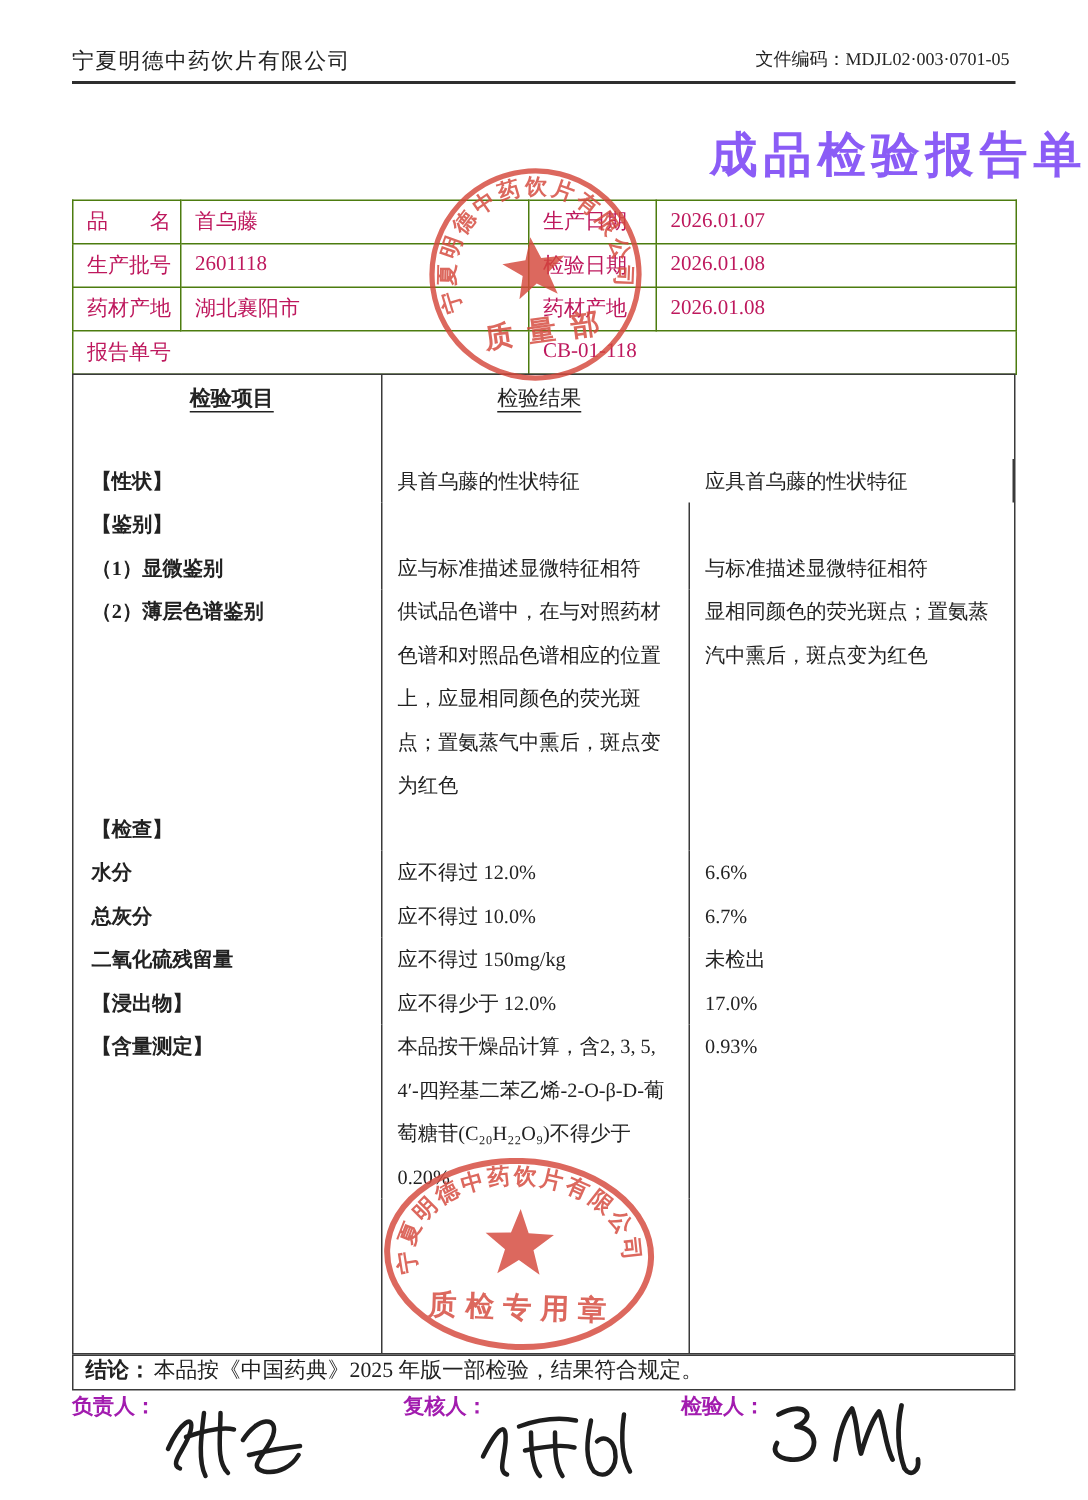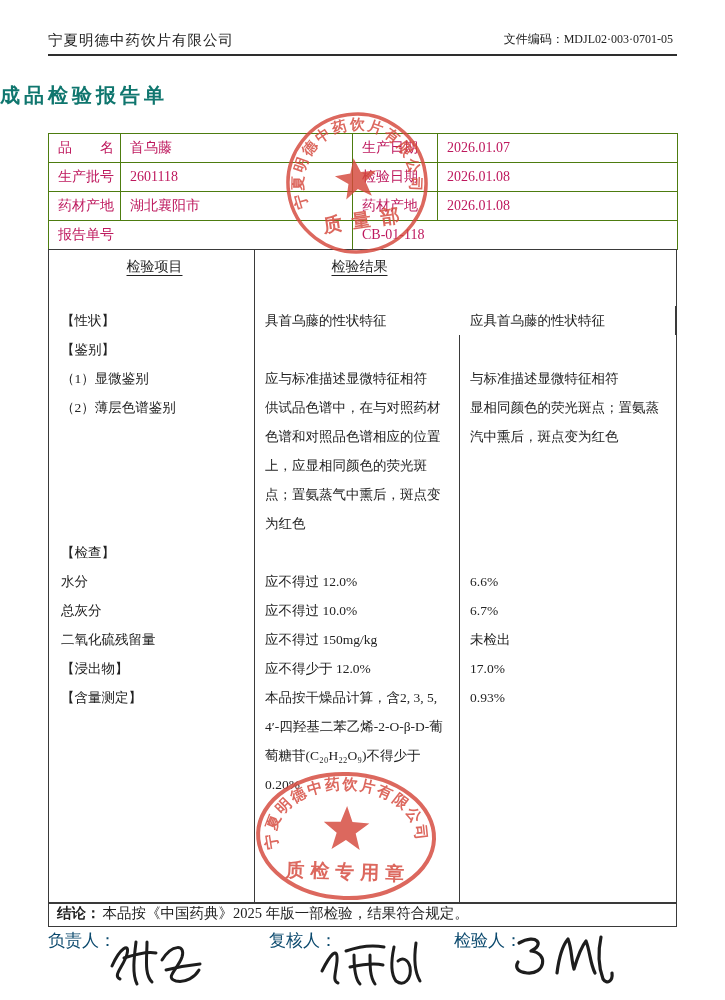"成品检验报告单" .doc-title { color: #0f766e -> #8b5cf6; font-size: 20px -> 32px; text-align: left -> right }
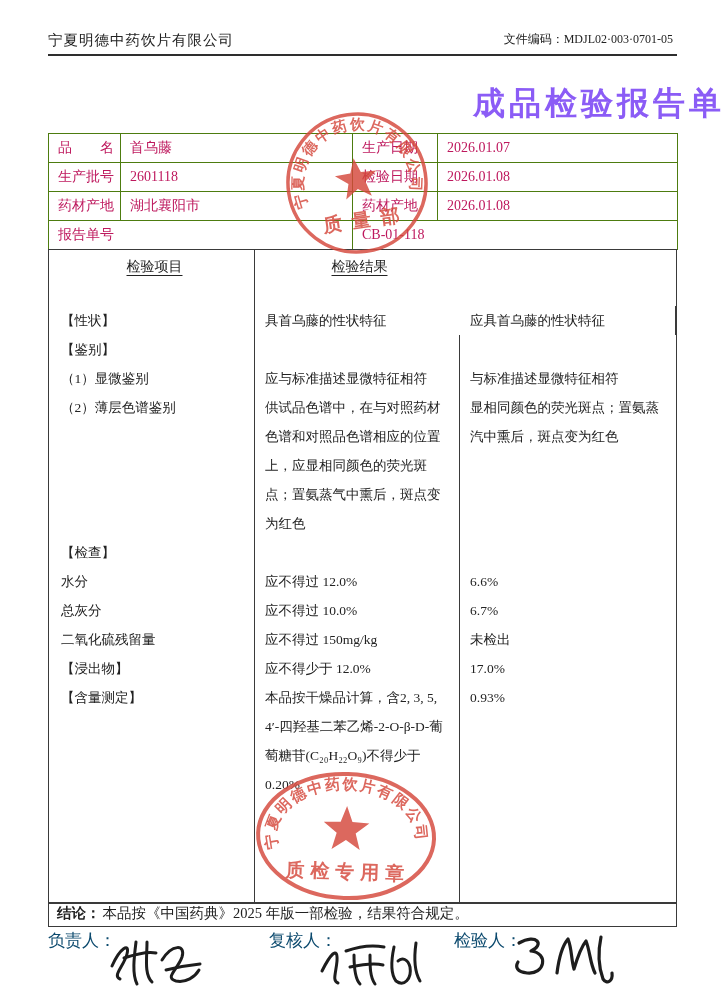"检验项目" .cell.c1 { font-weight: none -> bold }
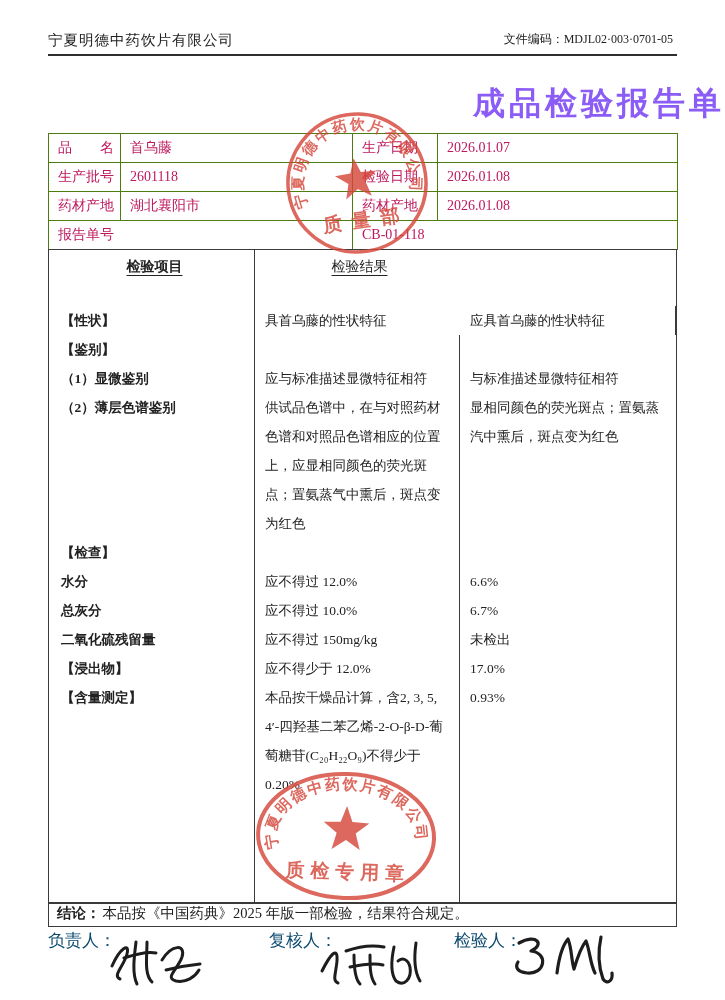"负责人：" .sig-label { color: #0c4a6e -> #a21caf; font-size: 17px -> 14px; font-weight: normal -> bold }
